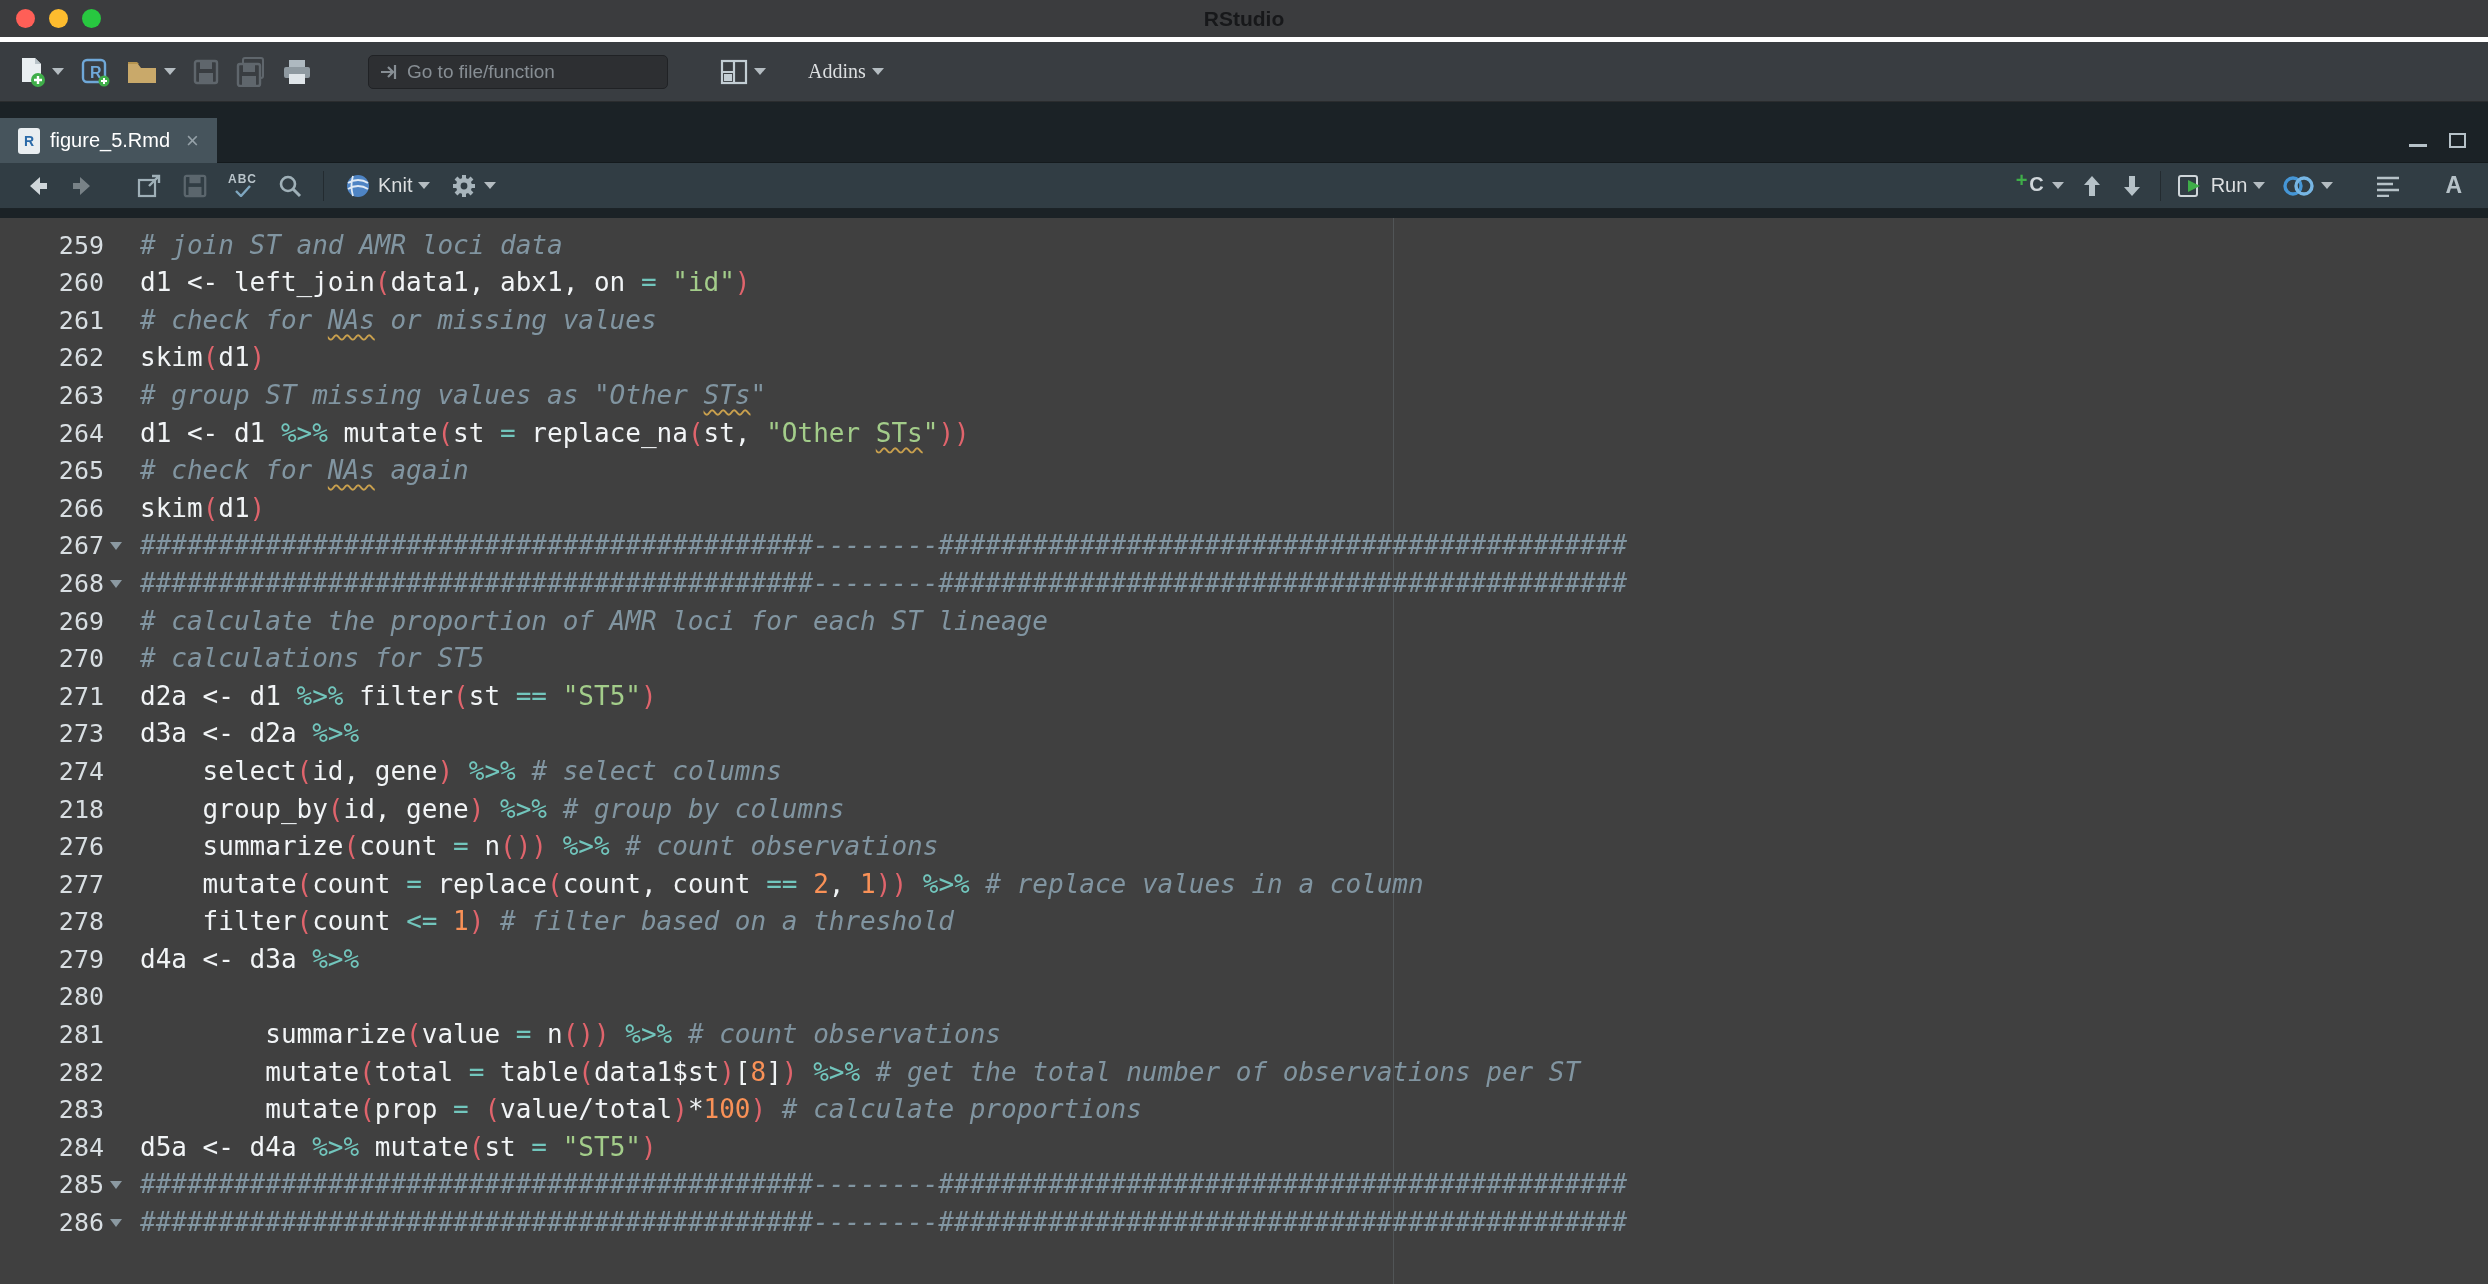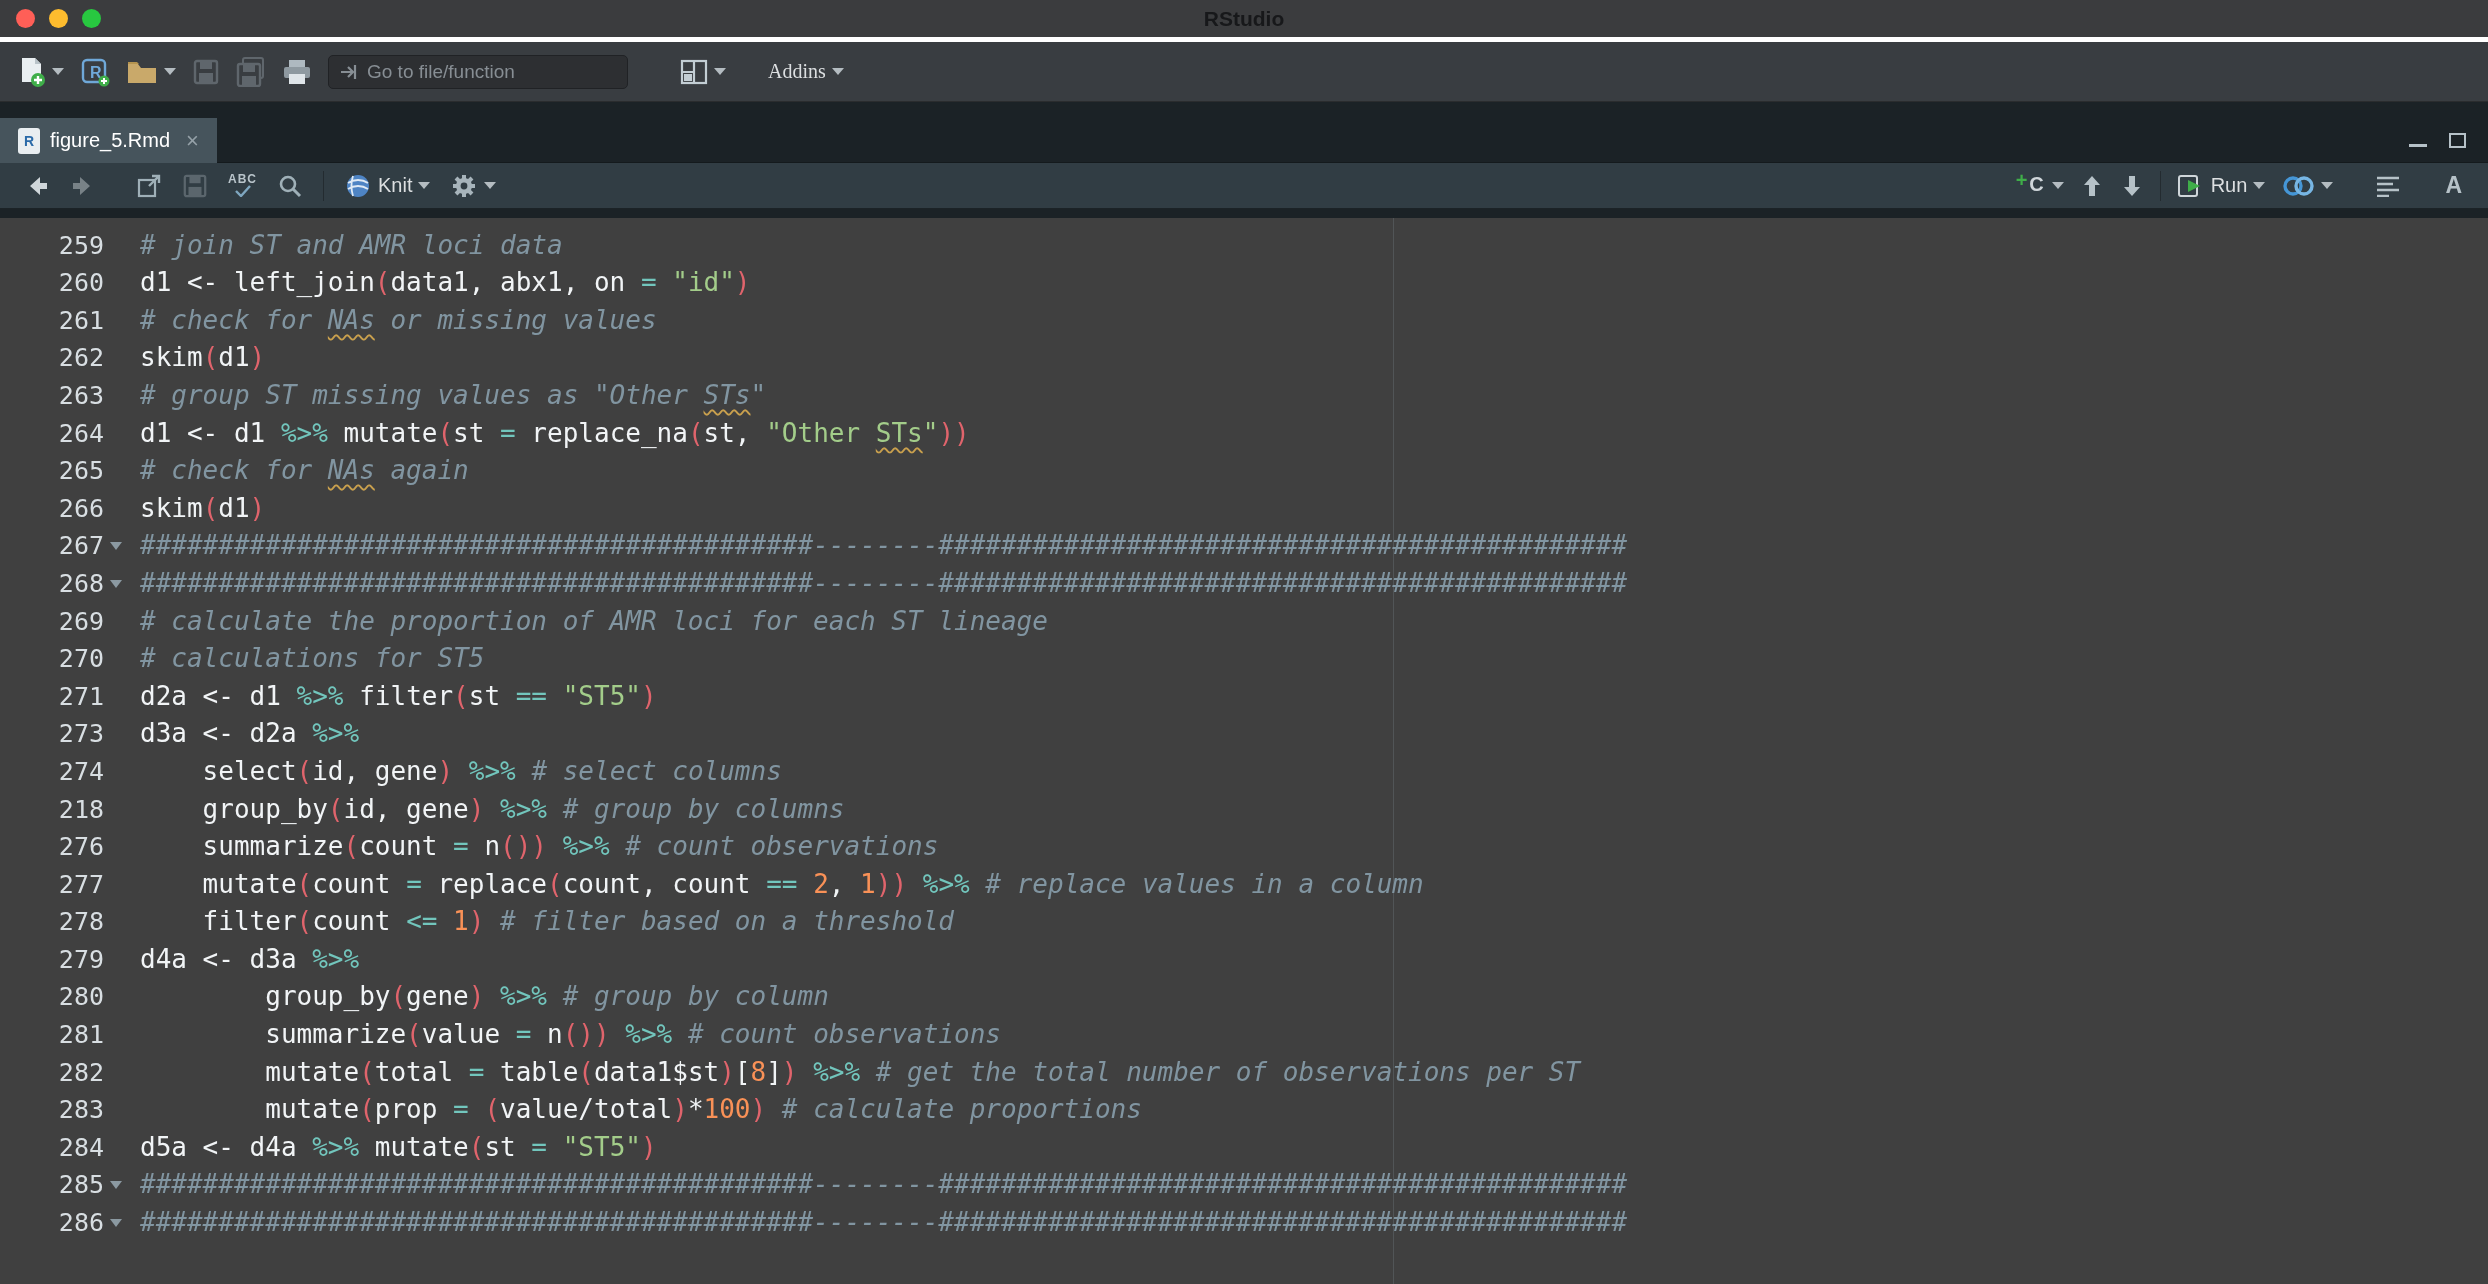"Go to file/function" .goto-box { margin-left: none -> 40px }
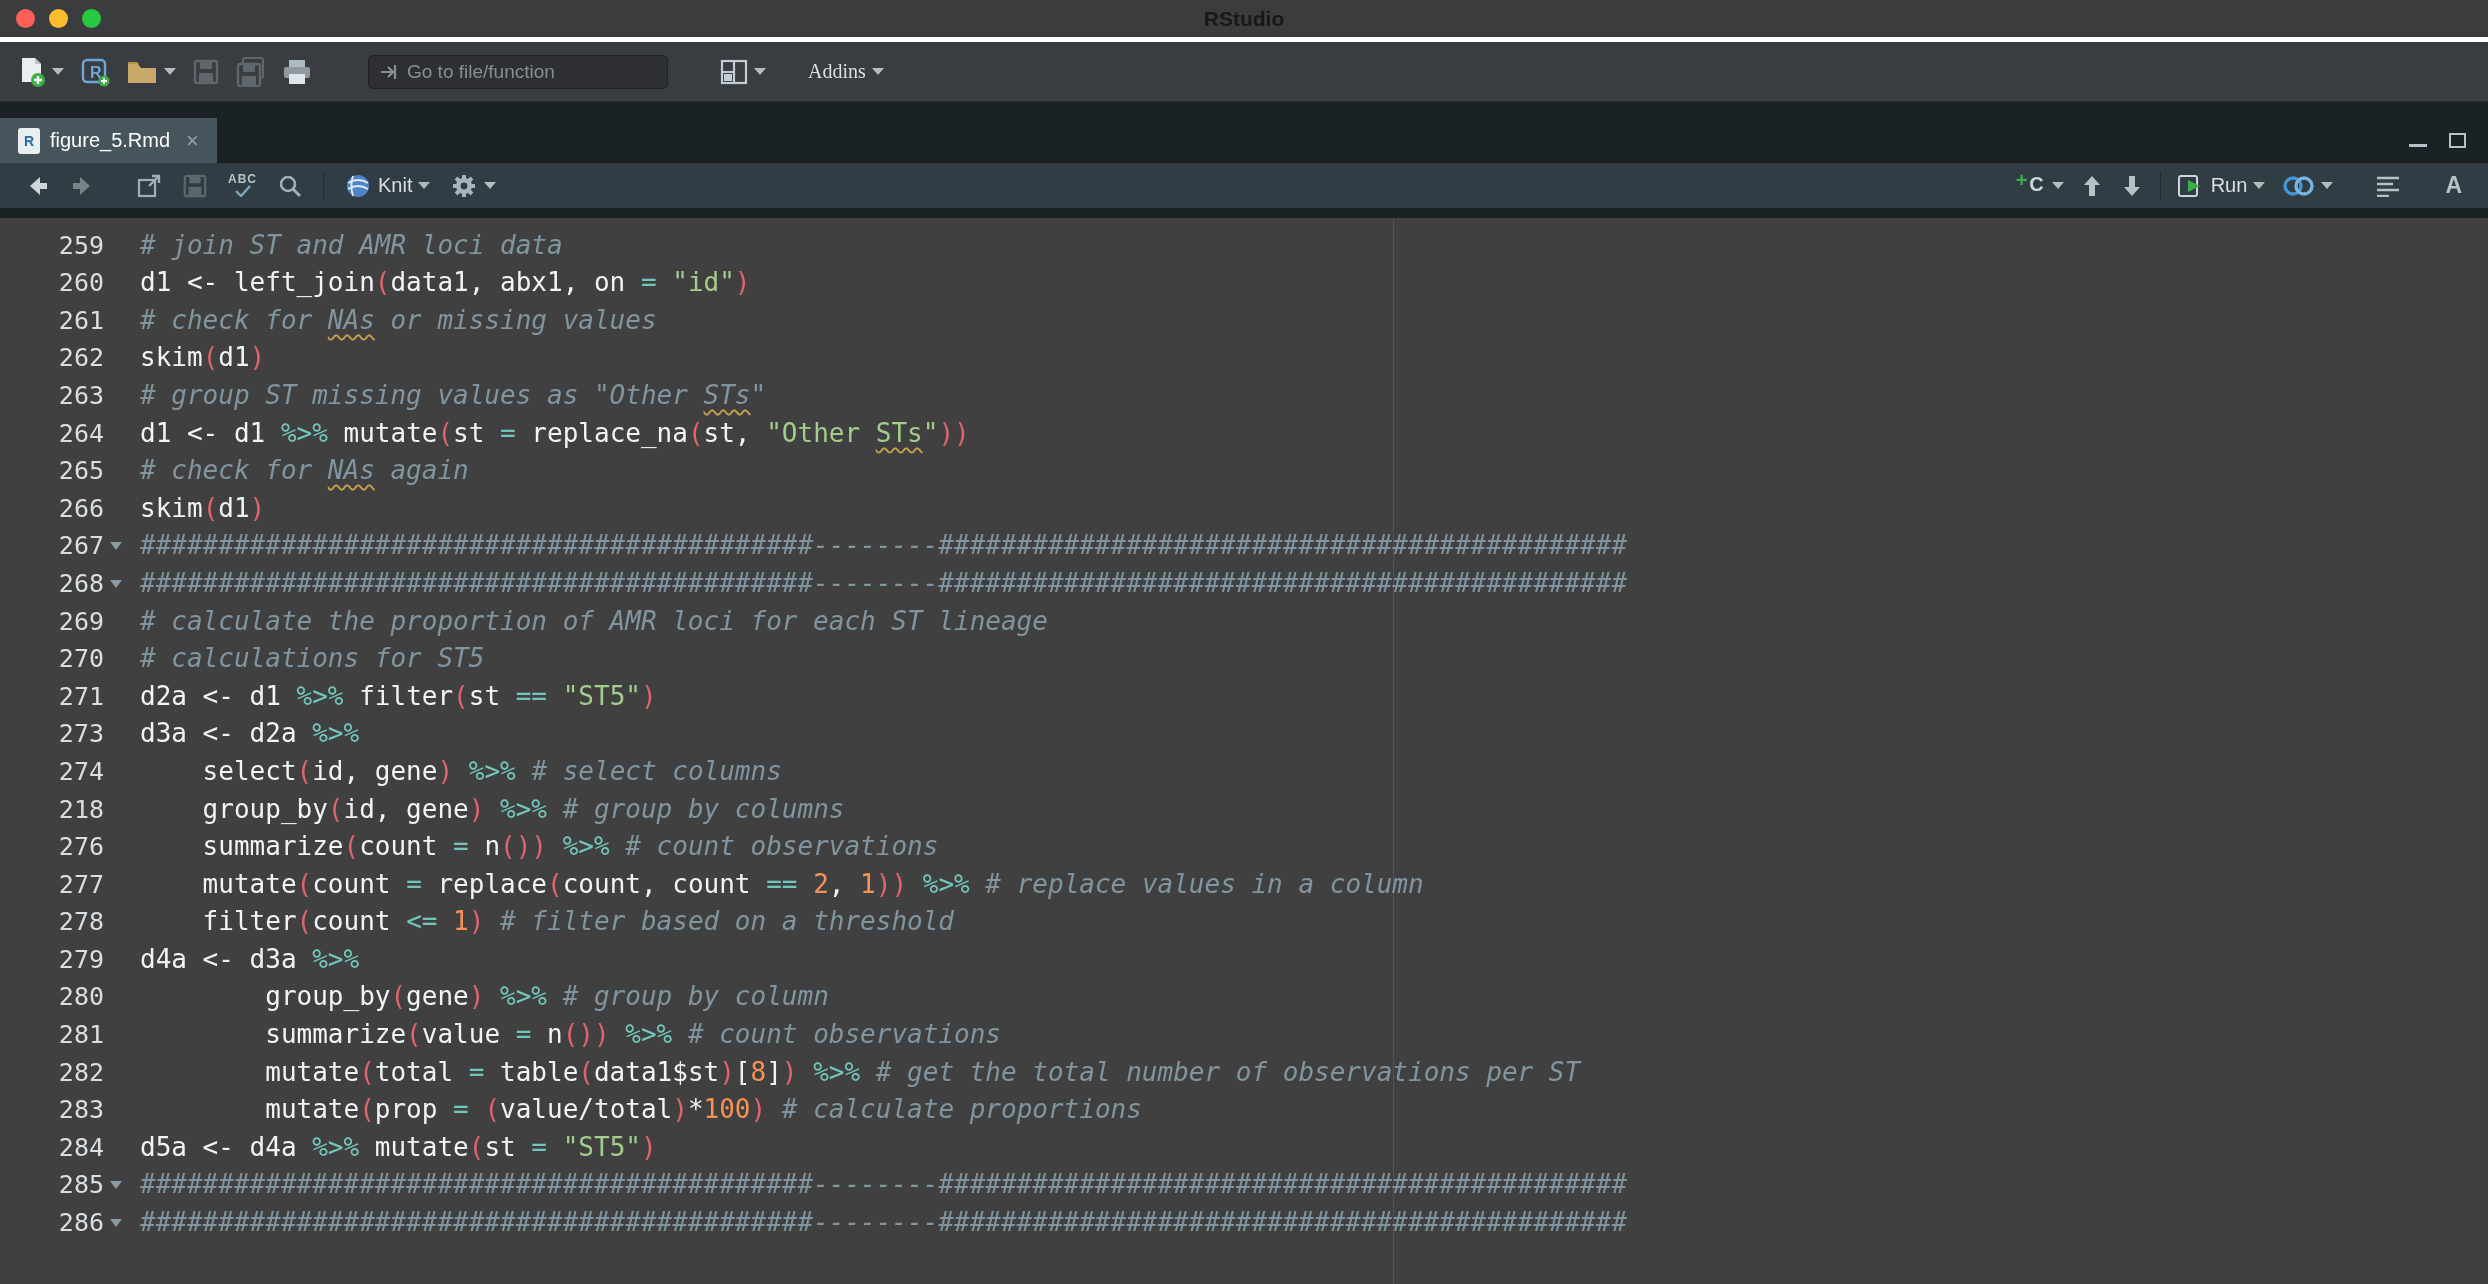"group_by(gene) %>% # group by" span.codetext { html: <span><span> group_by</span><span>(</span><span>gene</span><span>)</span><span> </span><span>%&gt;%</span><span> </span><span># group by column</span></span> -> none }
